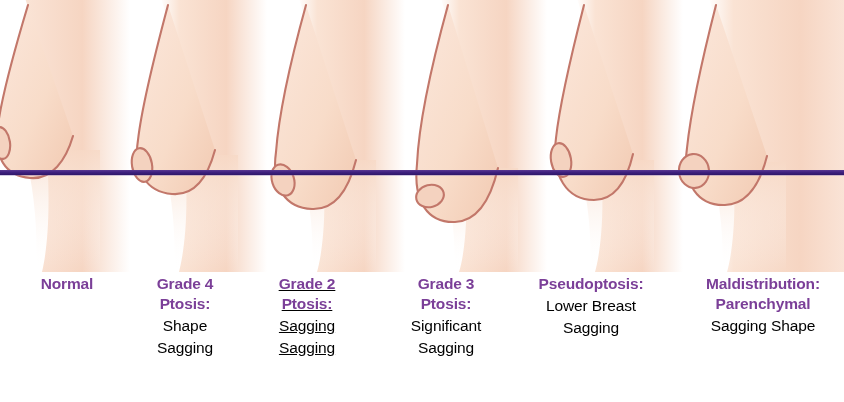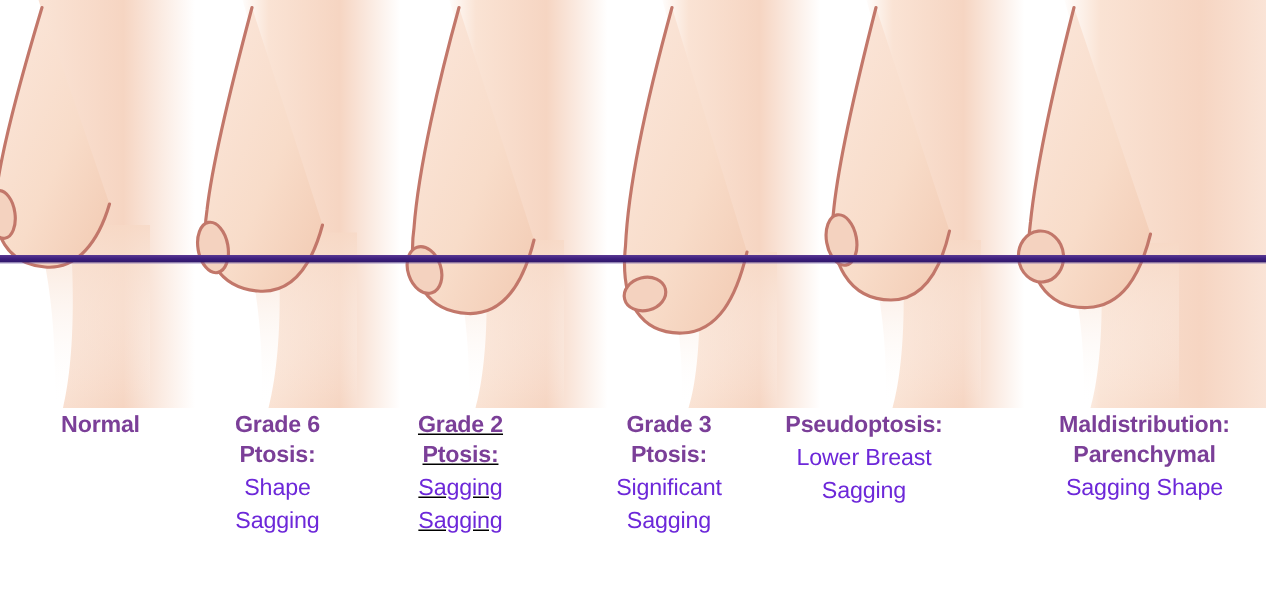"Grade 6" div.cap-title { text: 6 -> 4 }
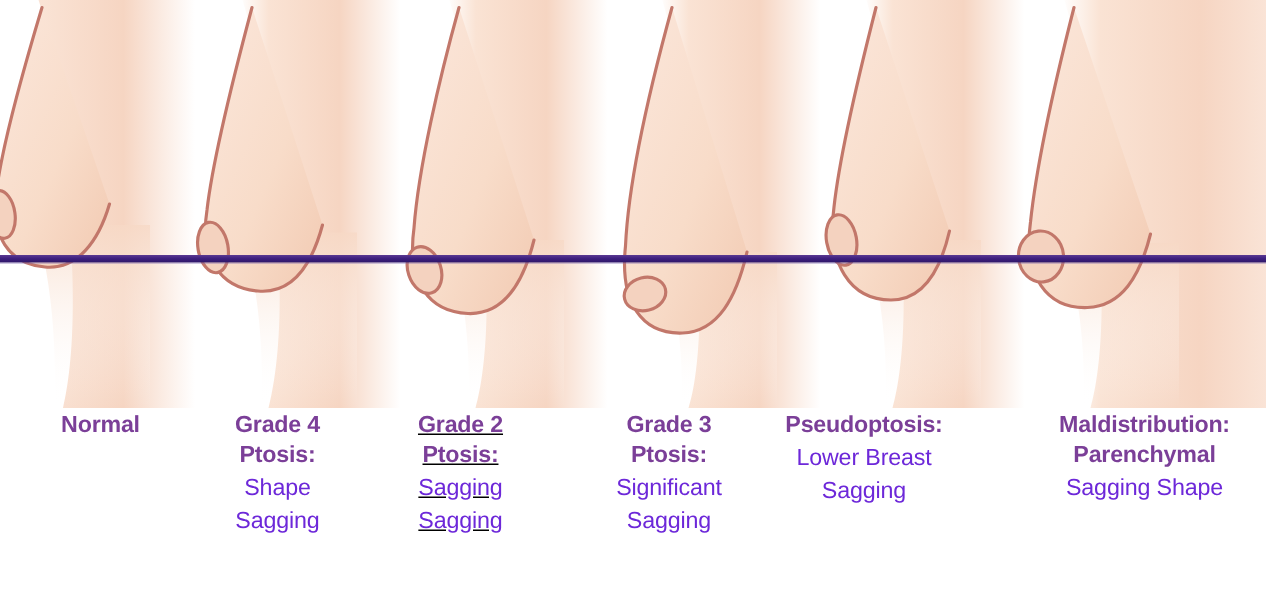"Pseudoptosis:" div.caption { left: 496px -> 511px }
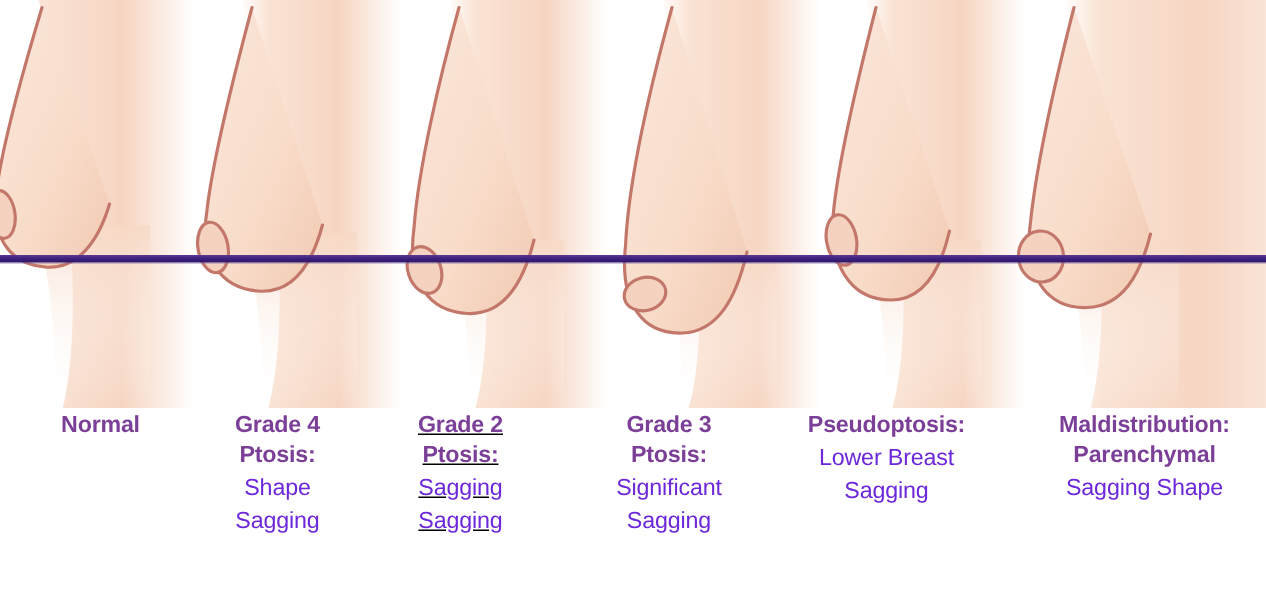"Lower Breast" .cap-desc { color: #6d28d9 -> #000000 }
